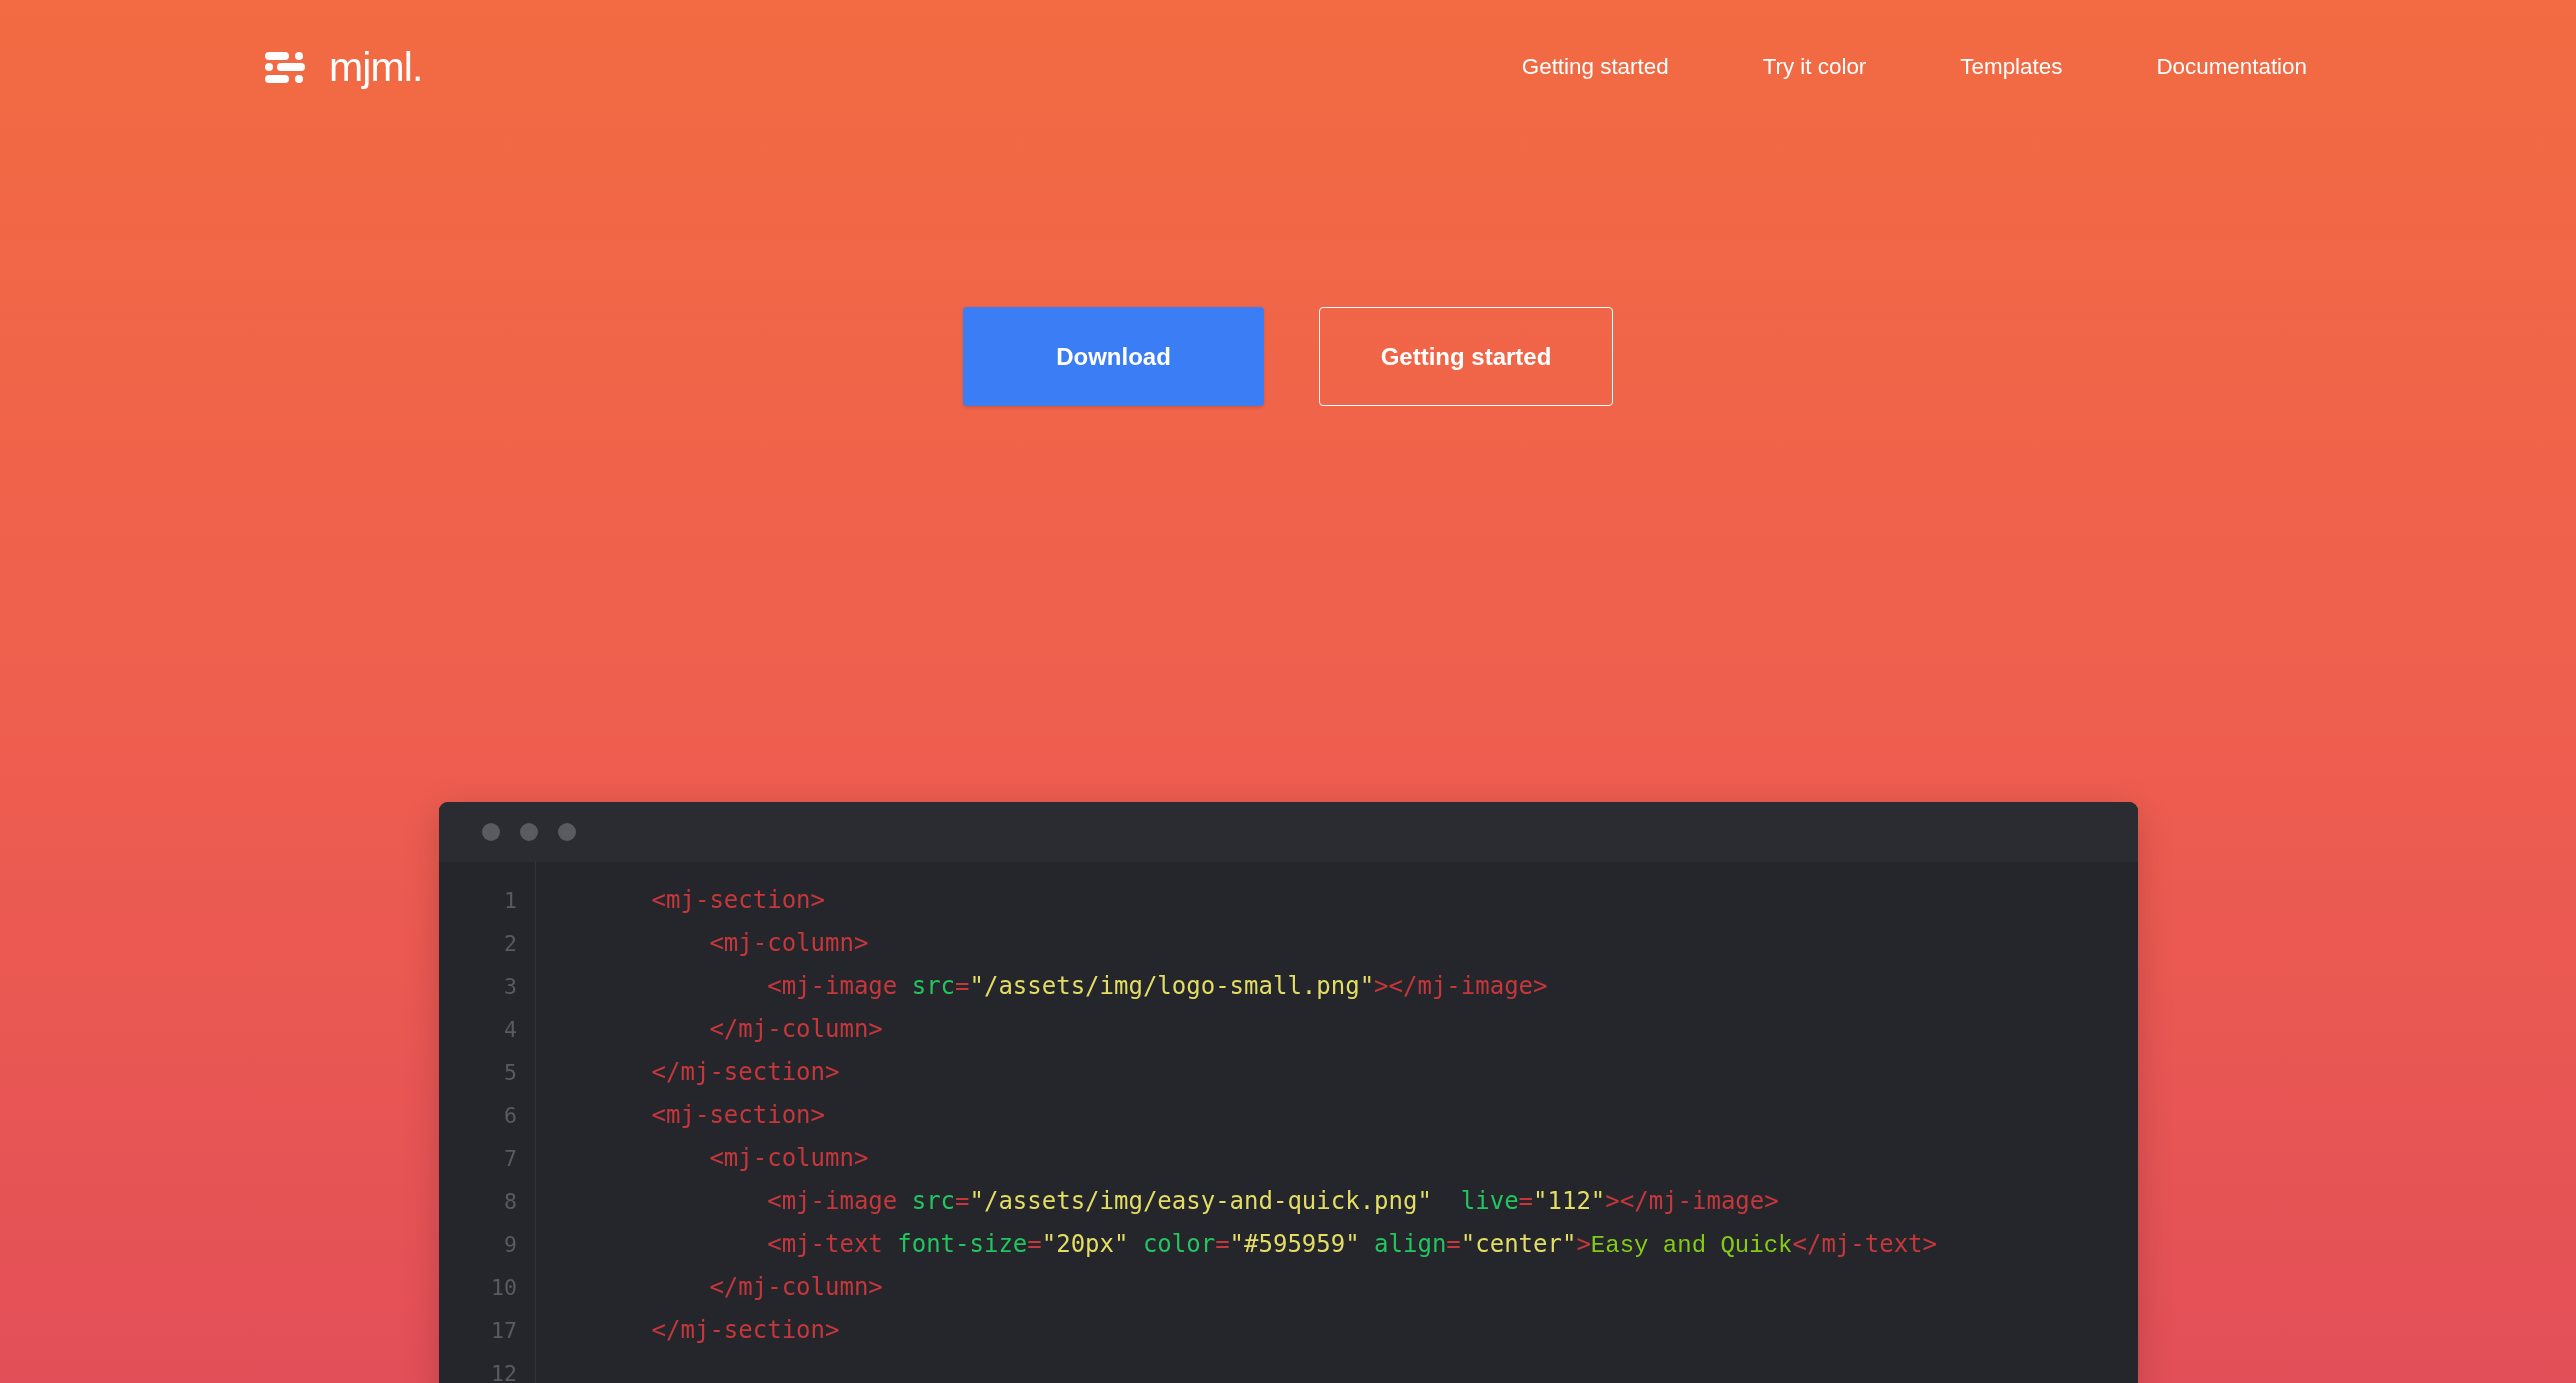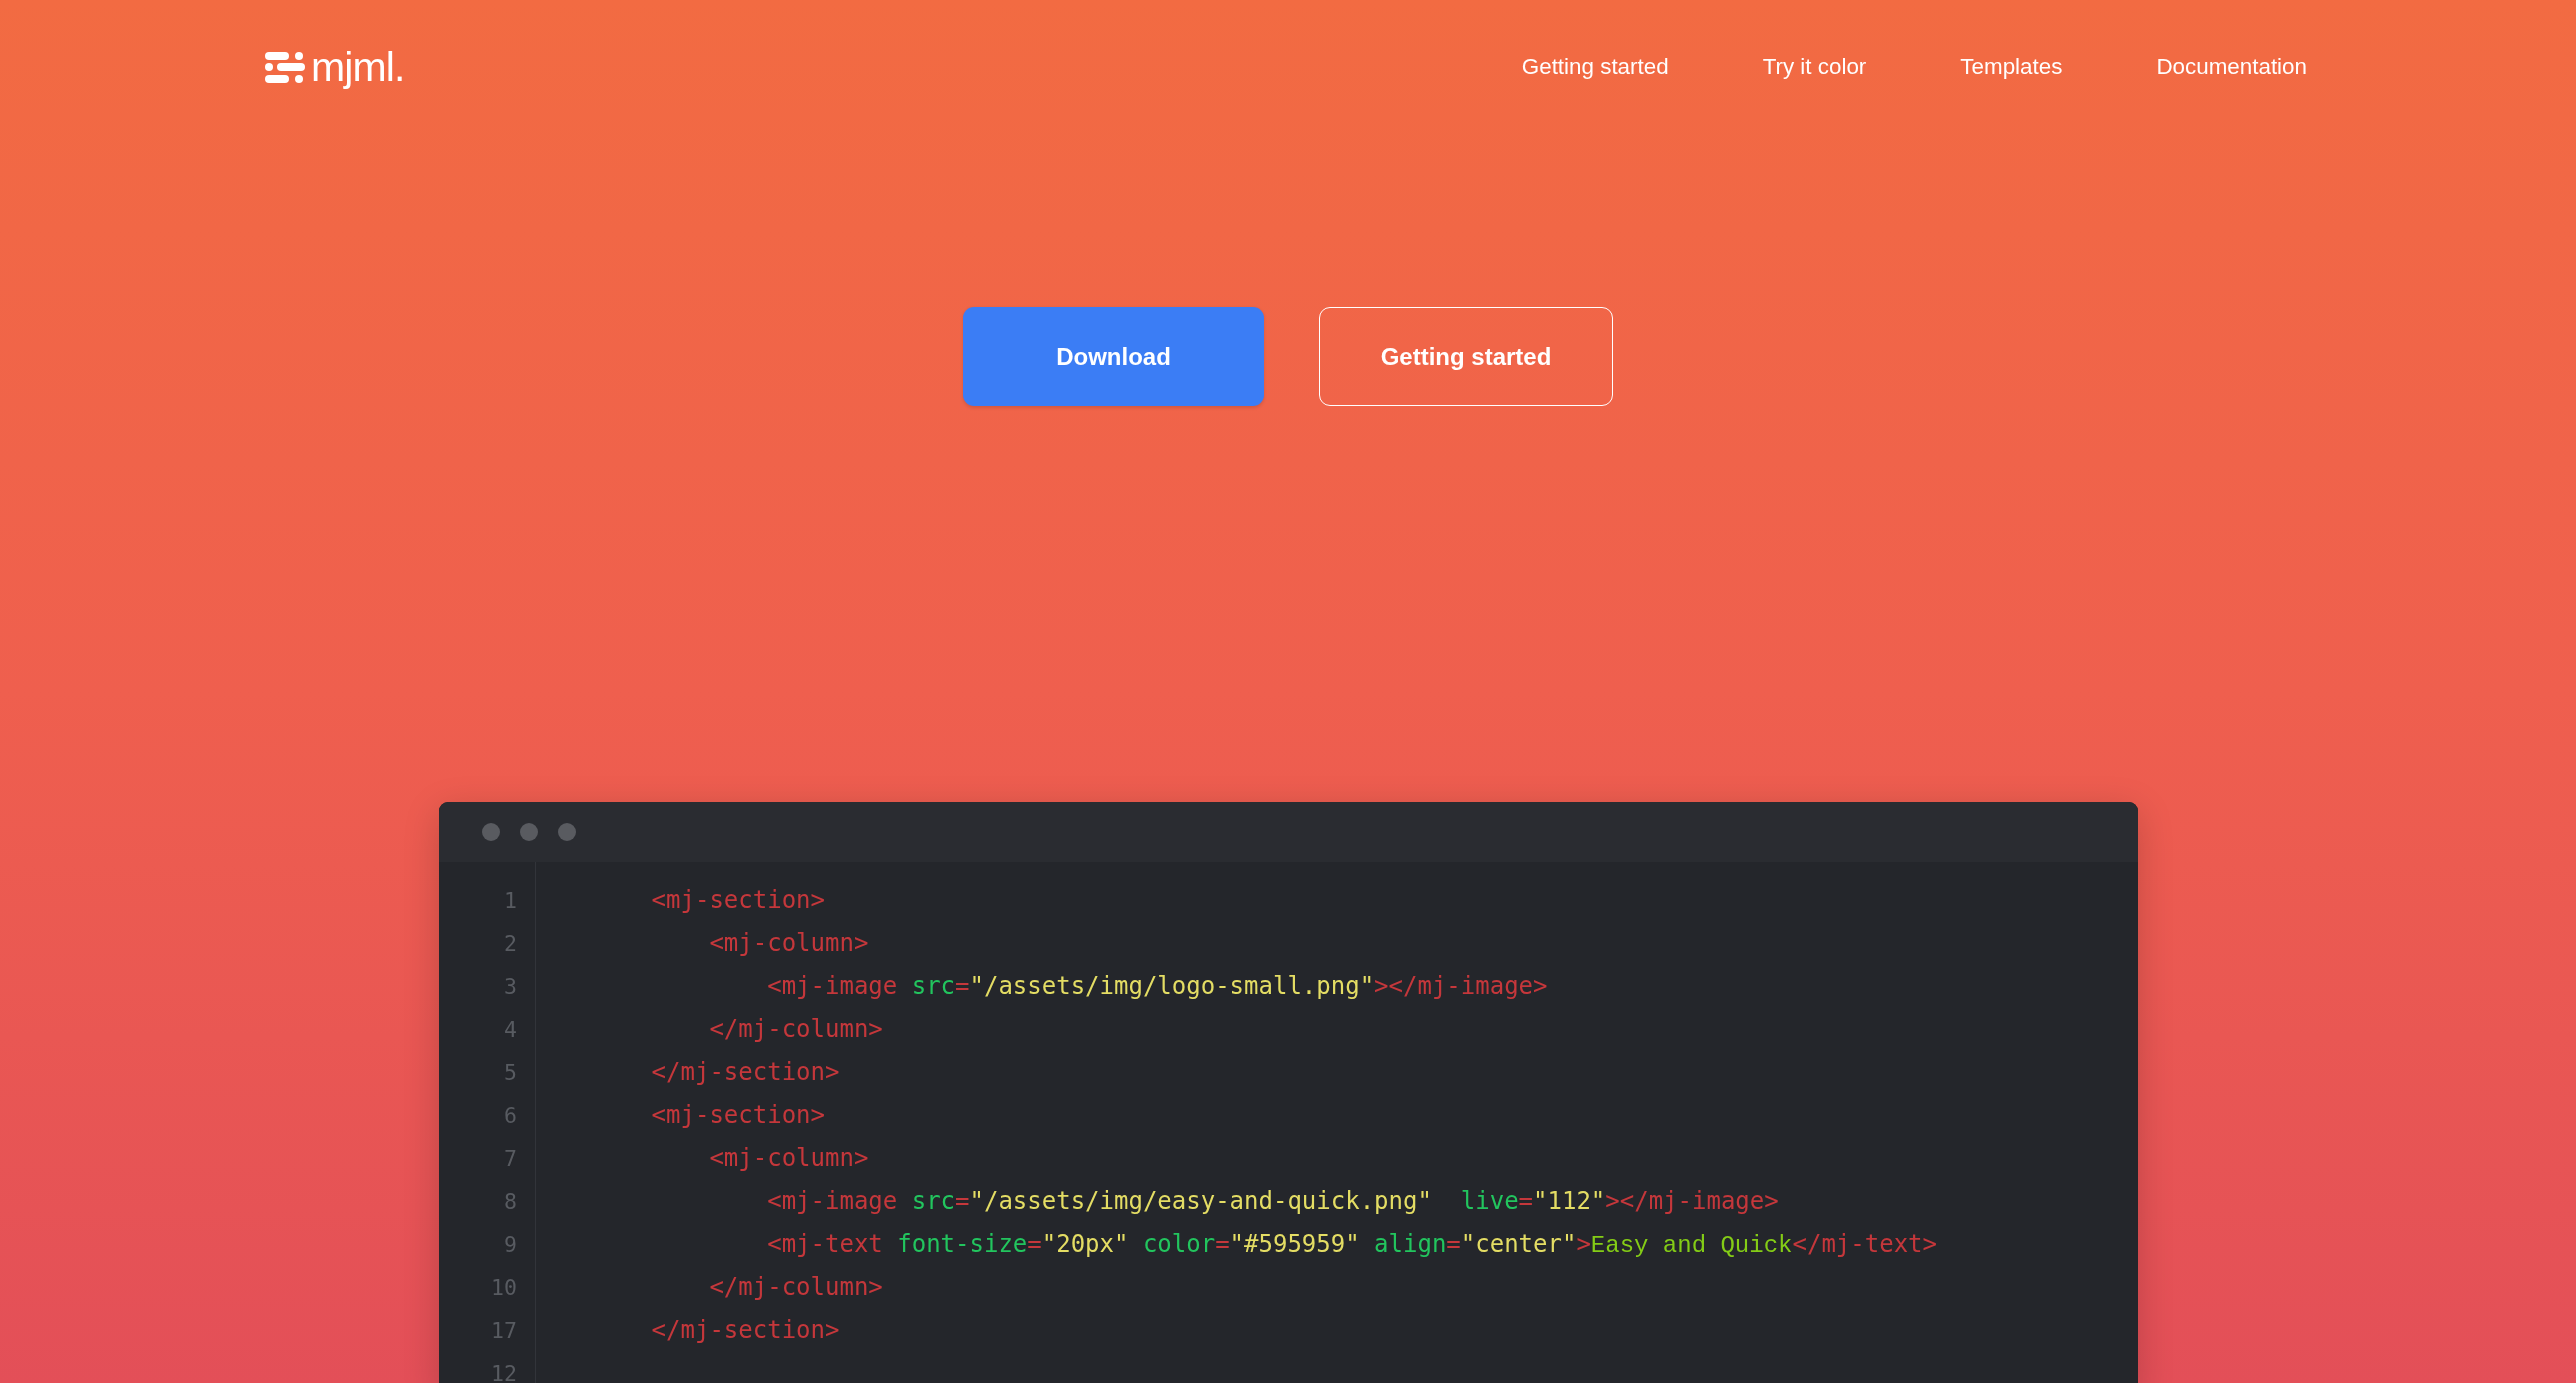"mjml." .brand { gap: 7px -> 25px }
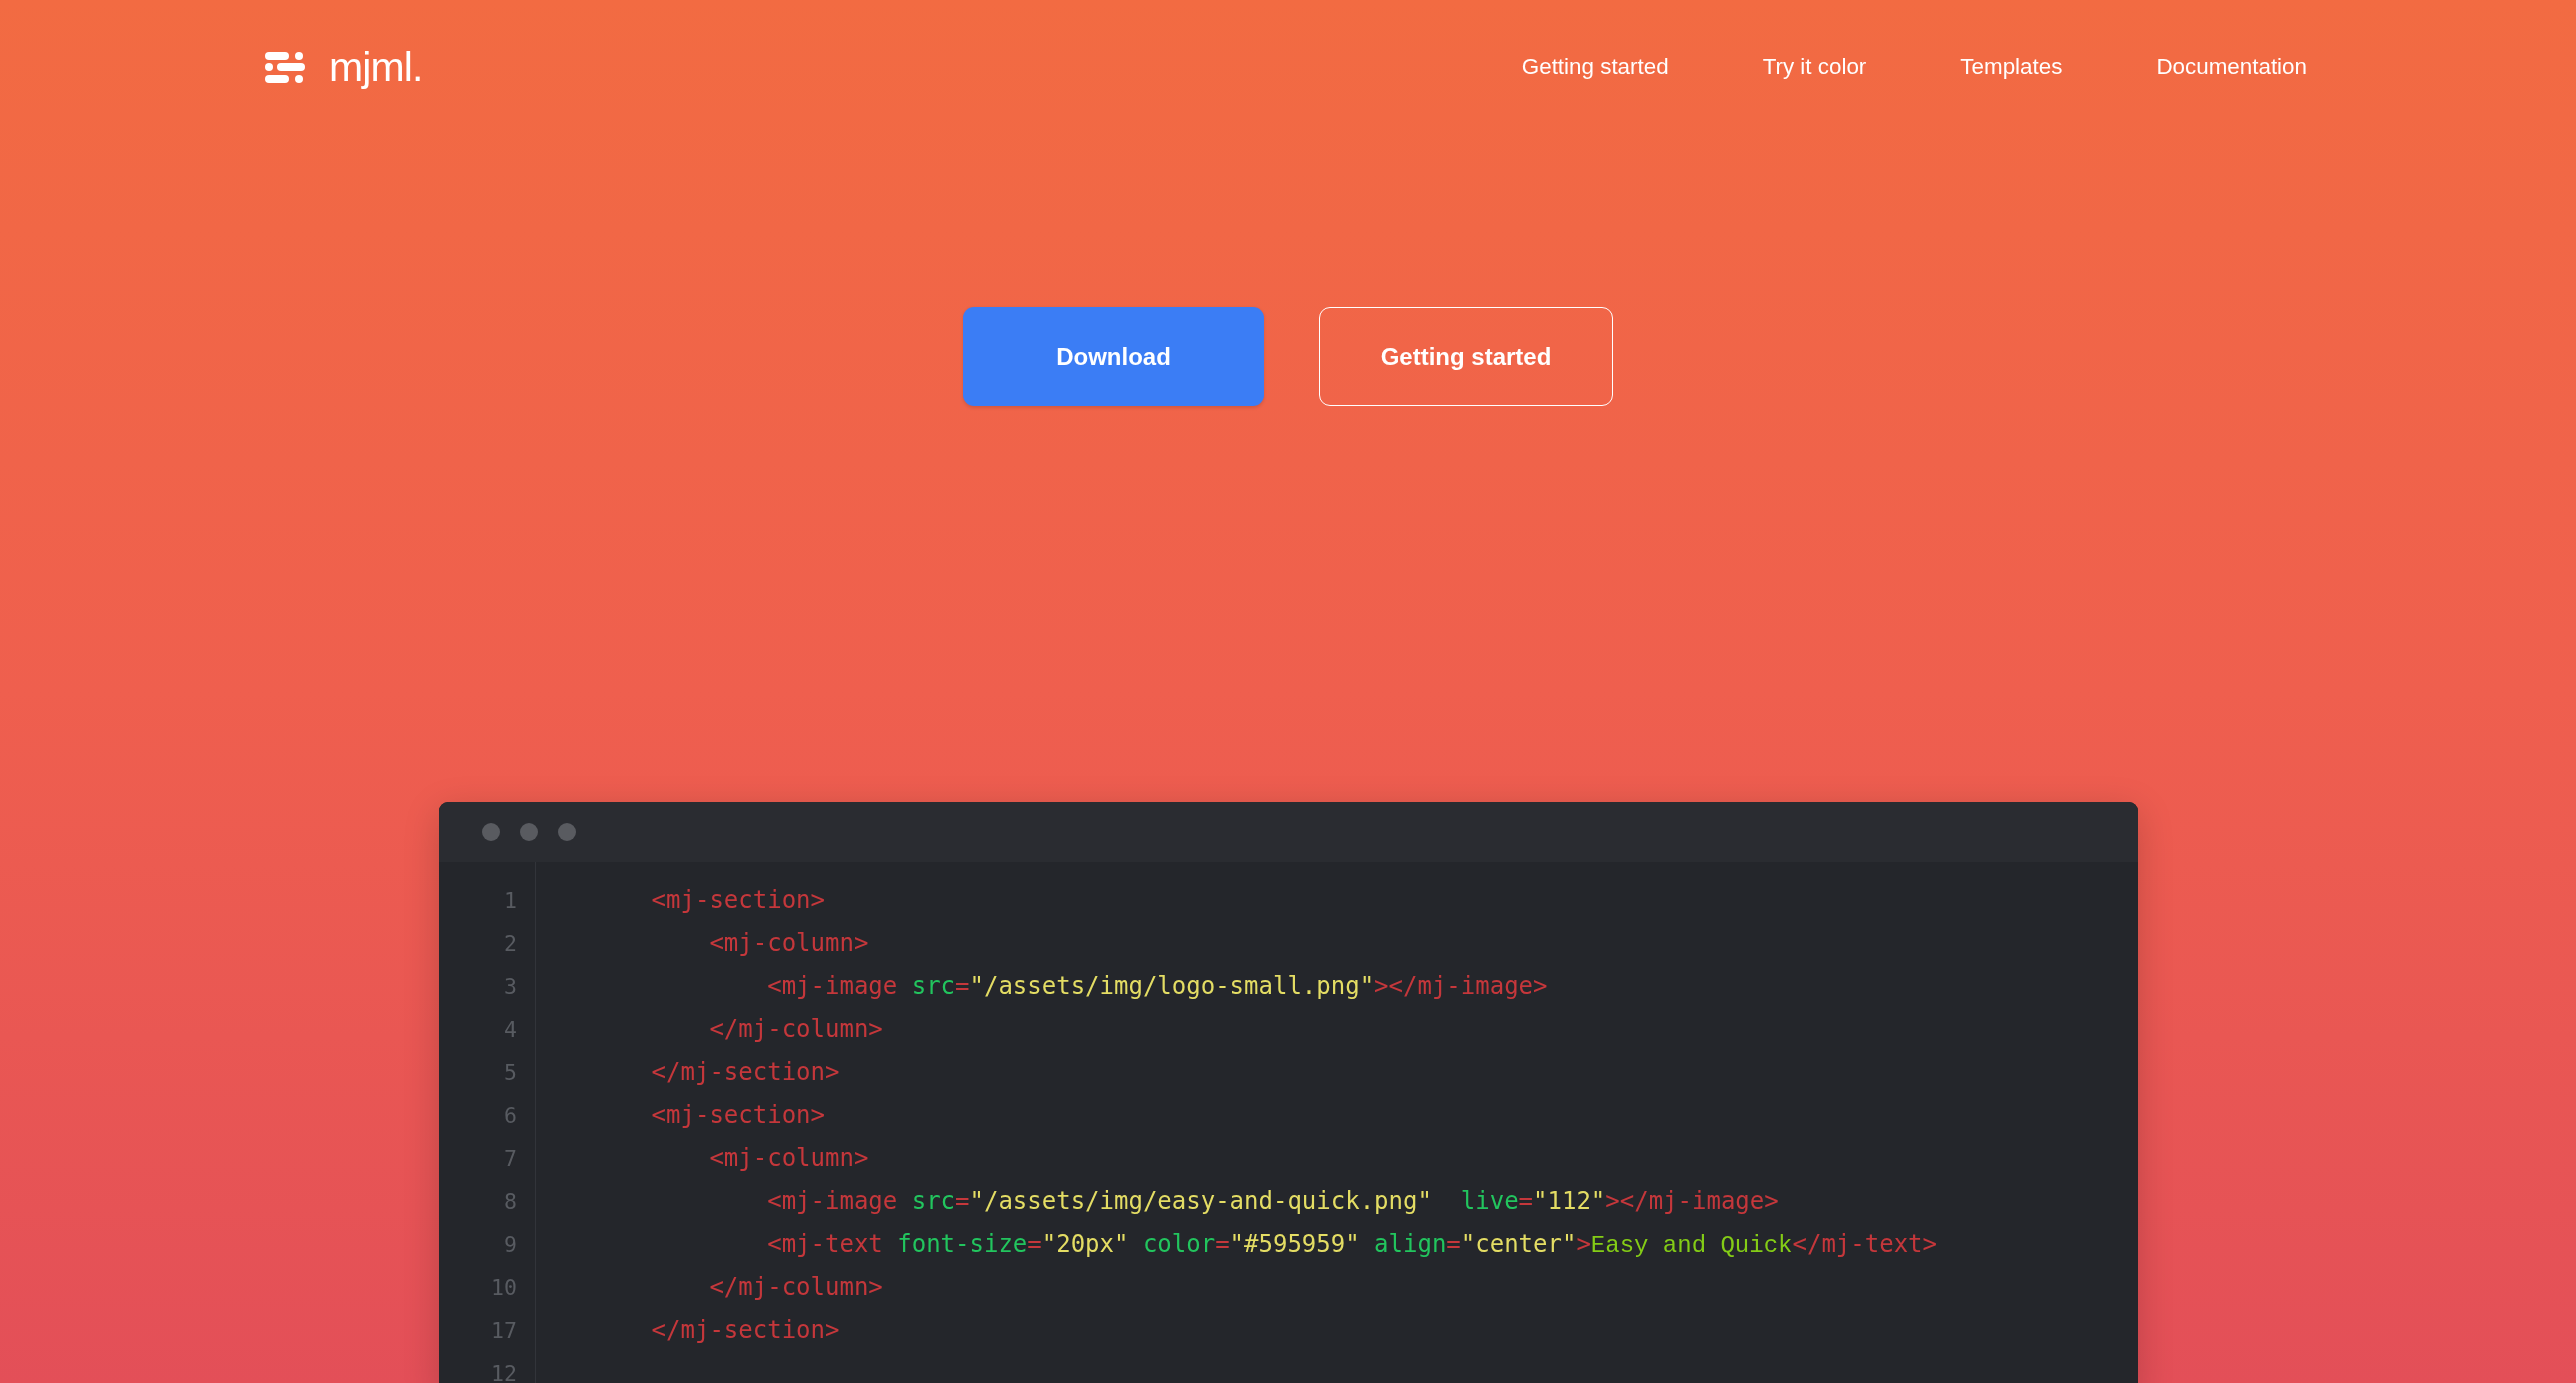"Download" .btn { border-radius: 11px -> 4px }
